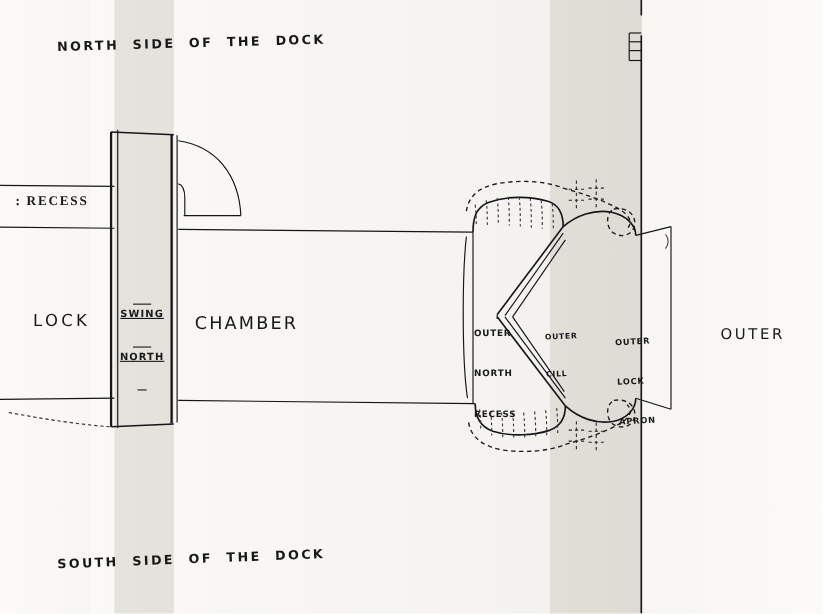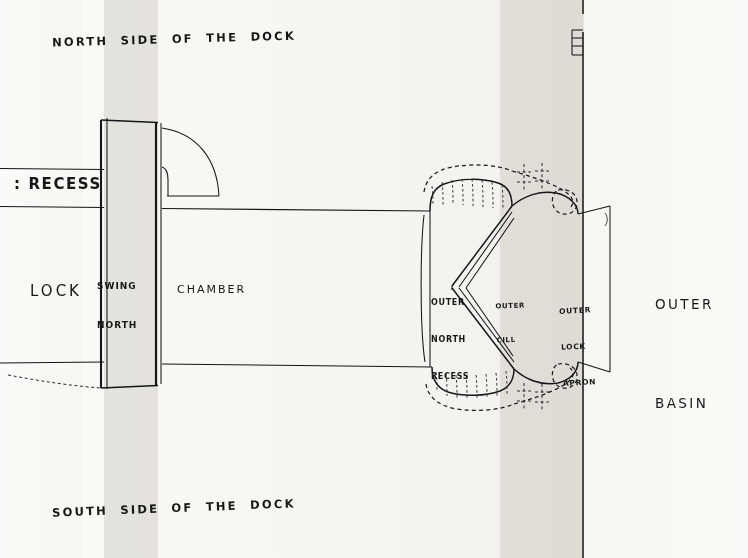": RECESS" #lbl-recess { font-family: none -> Liberation Serif, serif; font-size: 15px -> 12px }
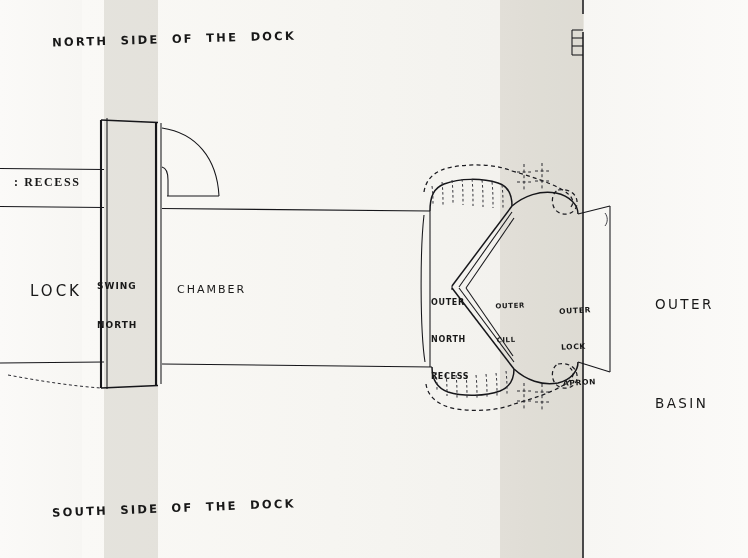"SWING" #lbl-swing { left: 97px -> 109px; text-align: none -> center; text-decoration: none -> underline }
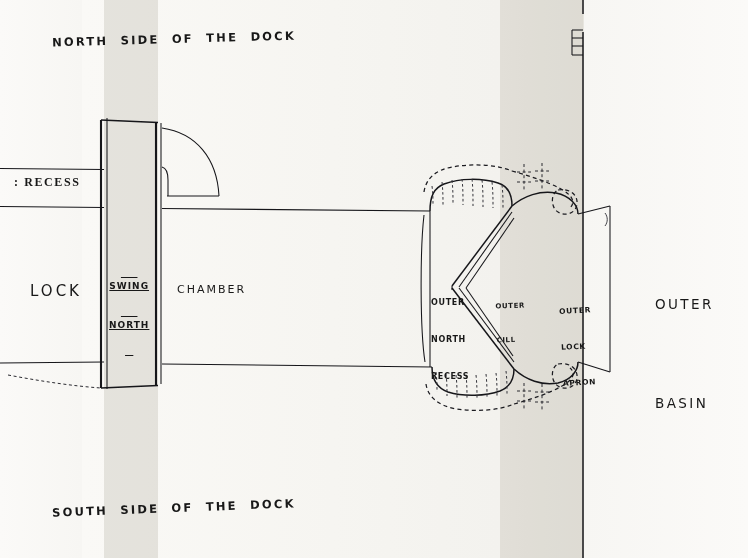"CHAMBER" #lbl-chamber { font-size: 11px -> 16px }
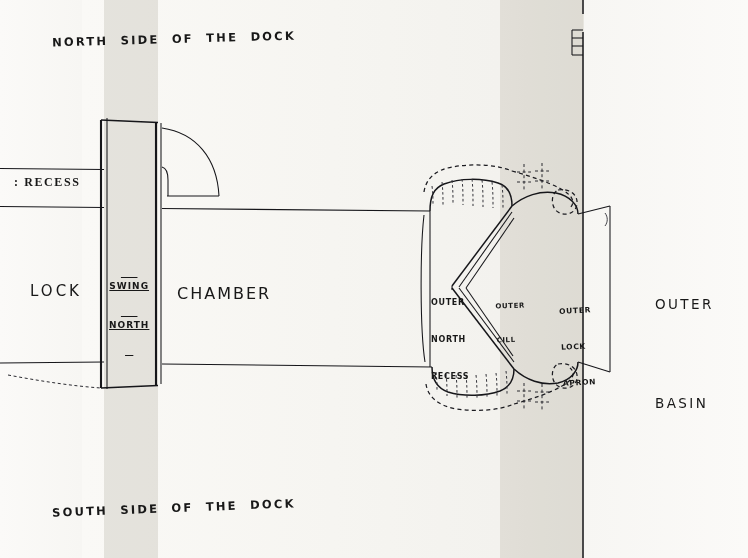"BASIN" div { html: <div>BASIN</div> -> none }
